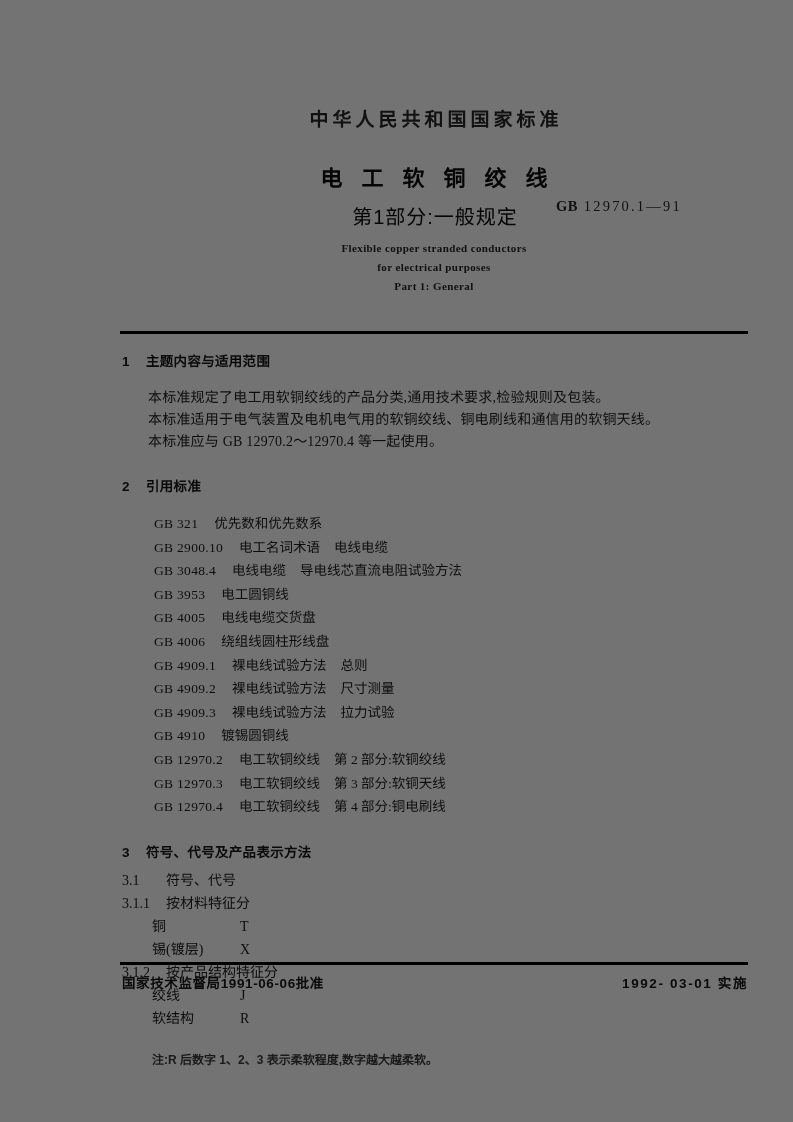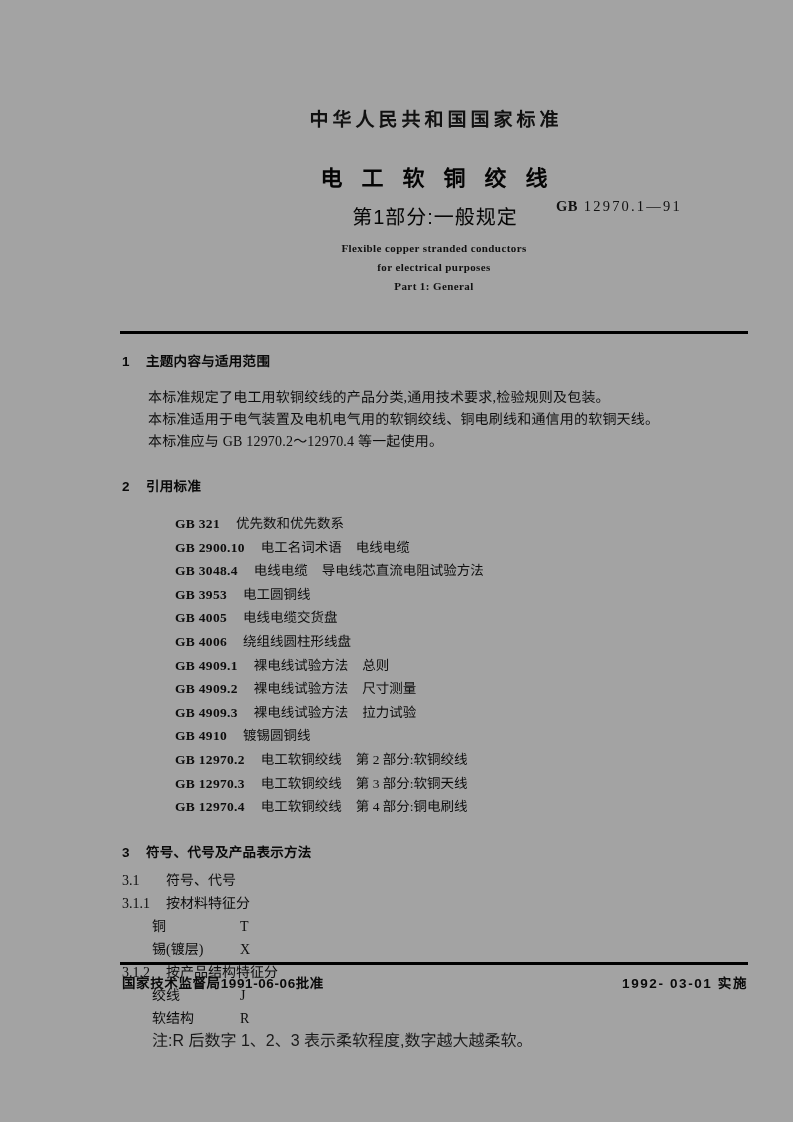"中华人民共和国国家标准" .page { background: #a3a3a3 -> #737373 }
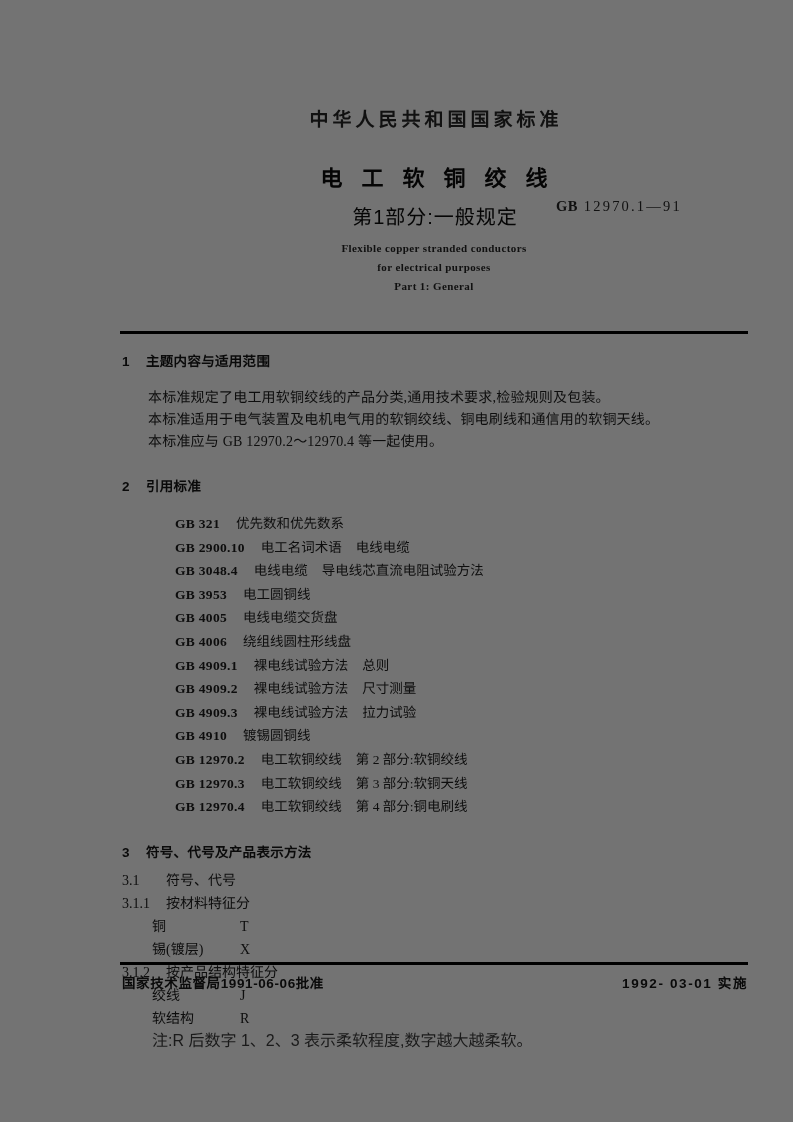"GB 321" .ref-code { font-weight: bold -> normal; margin-left: 21px -> none }
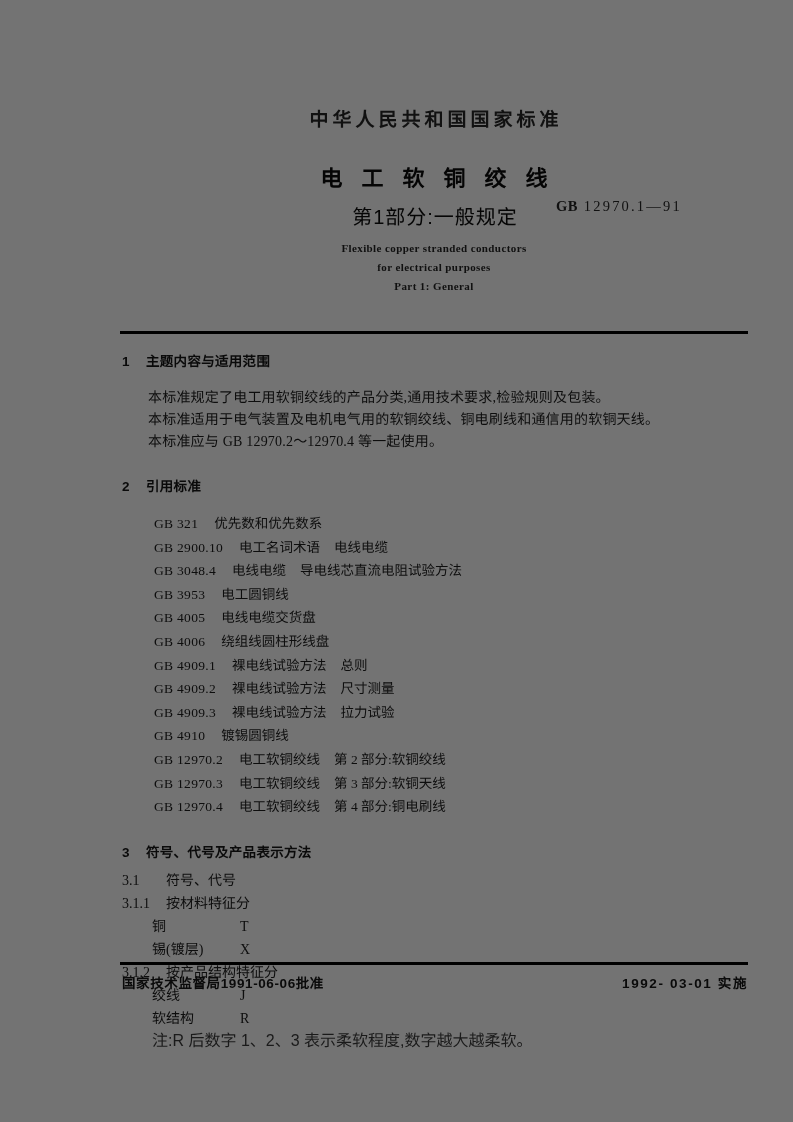"注:R 后数字 1、2、3 表示柔软程度,数字越大越柔软。" .note { font-size: 16px -> 12px; font-weight: normal -> bold; margin-top: none -> 20px }
